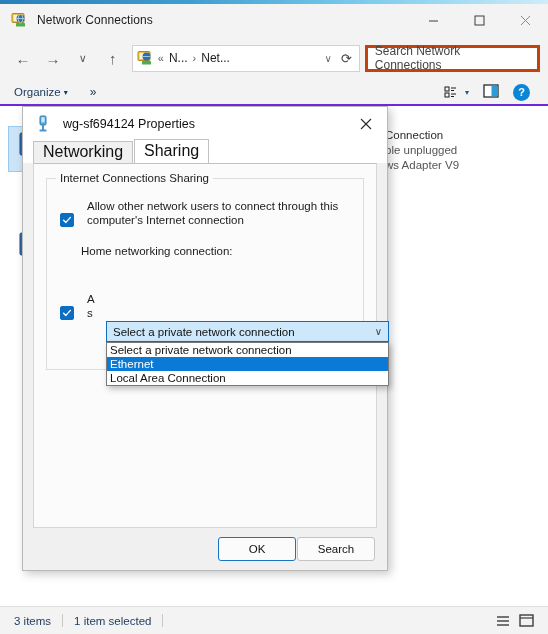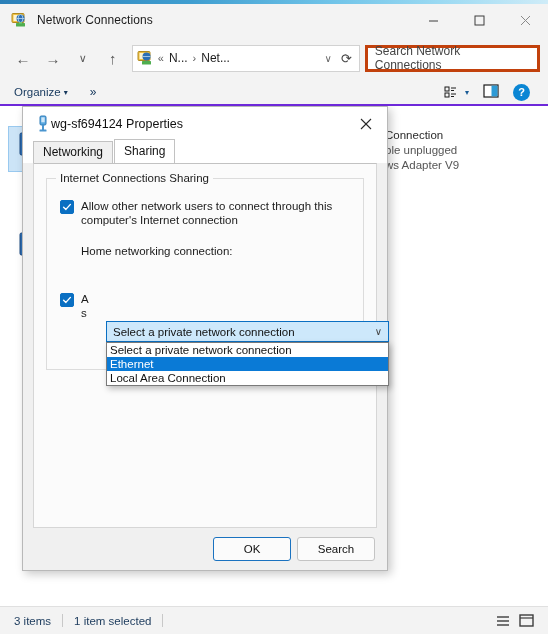"wg-sf694124 Properties" .dlg-title-text { margin-left: none -> 12px }
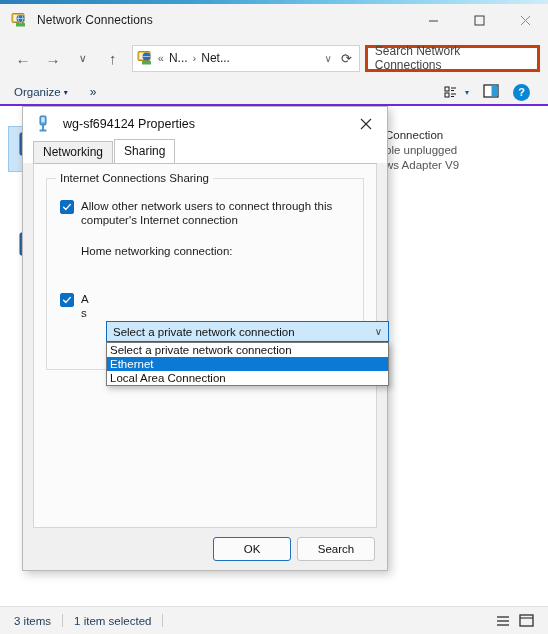"Networking" .tab { font-size: 12px -> 16px }
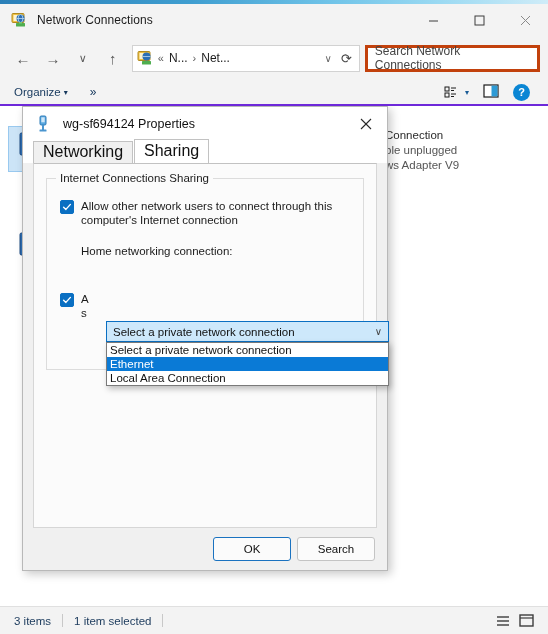"Allow other network users to" .chk-row { align-items: none -> flex-end; gap: 7px -> 13px }
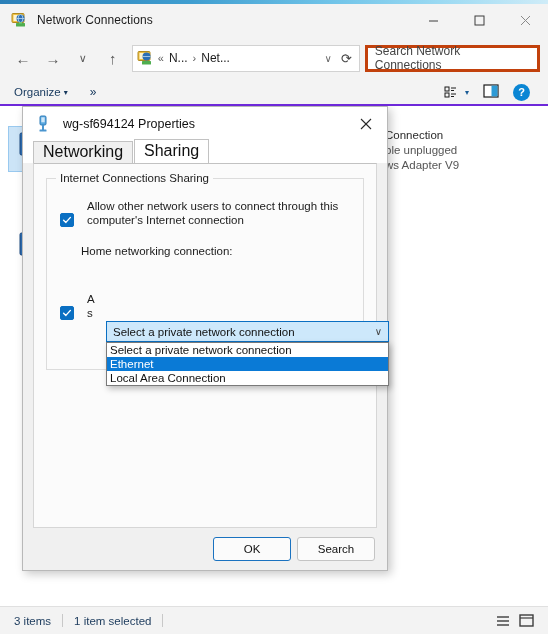"OK" .dlg-footer { gap: 6px -> 1px }
